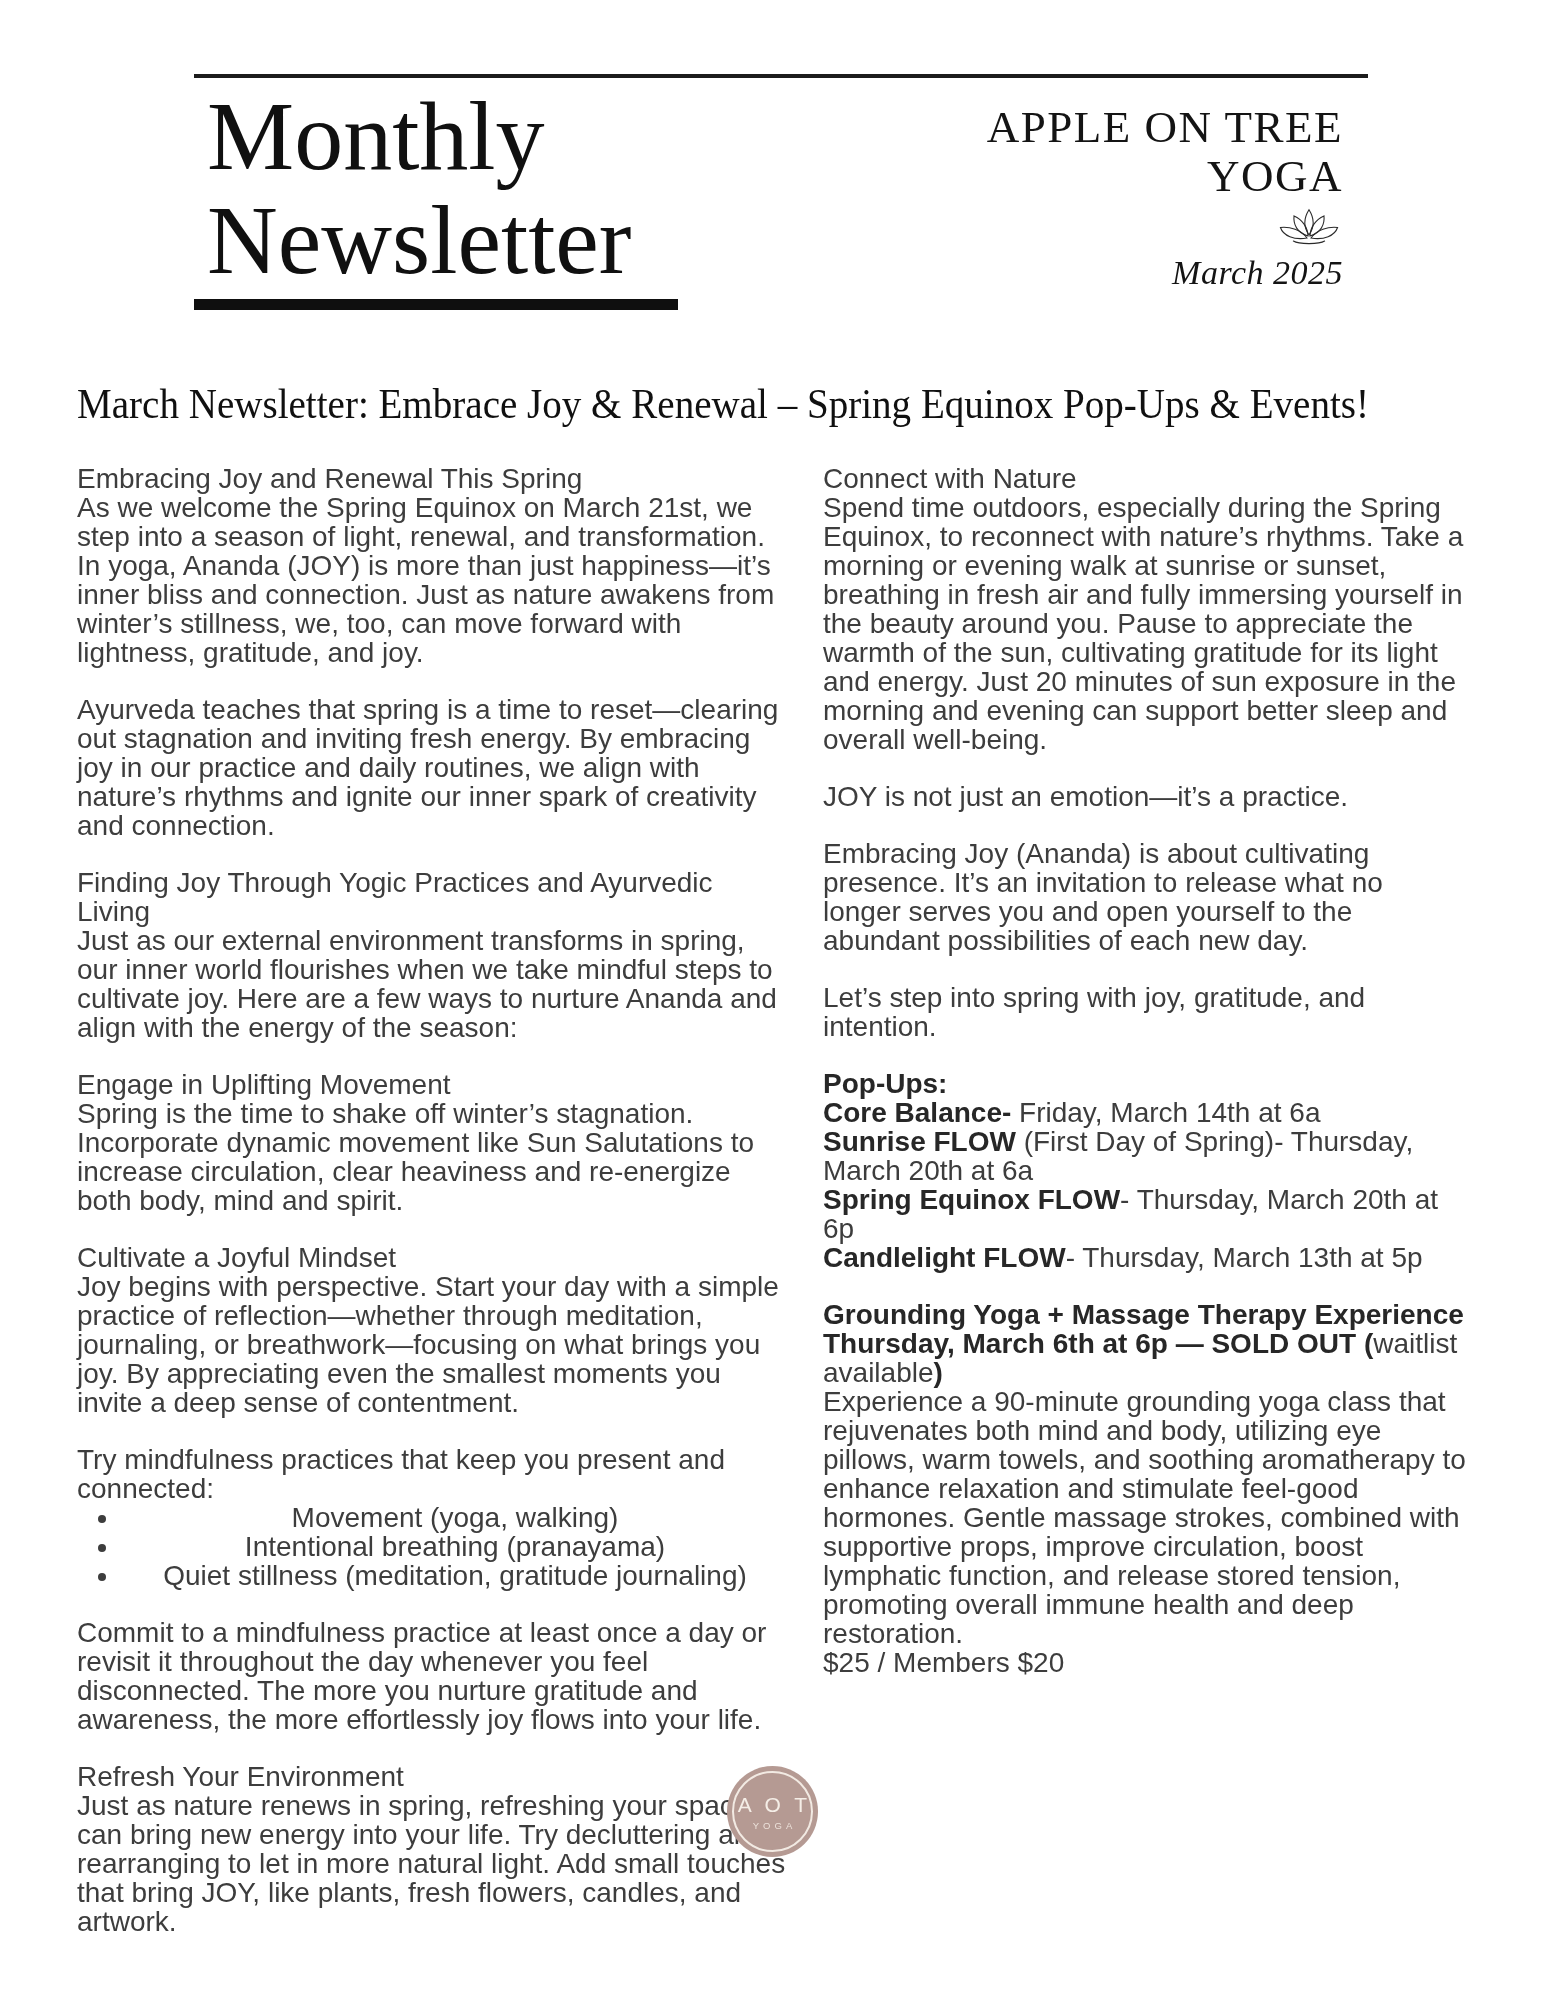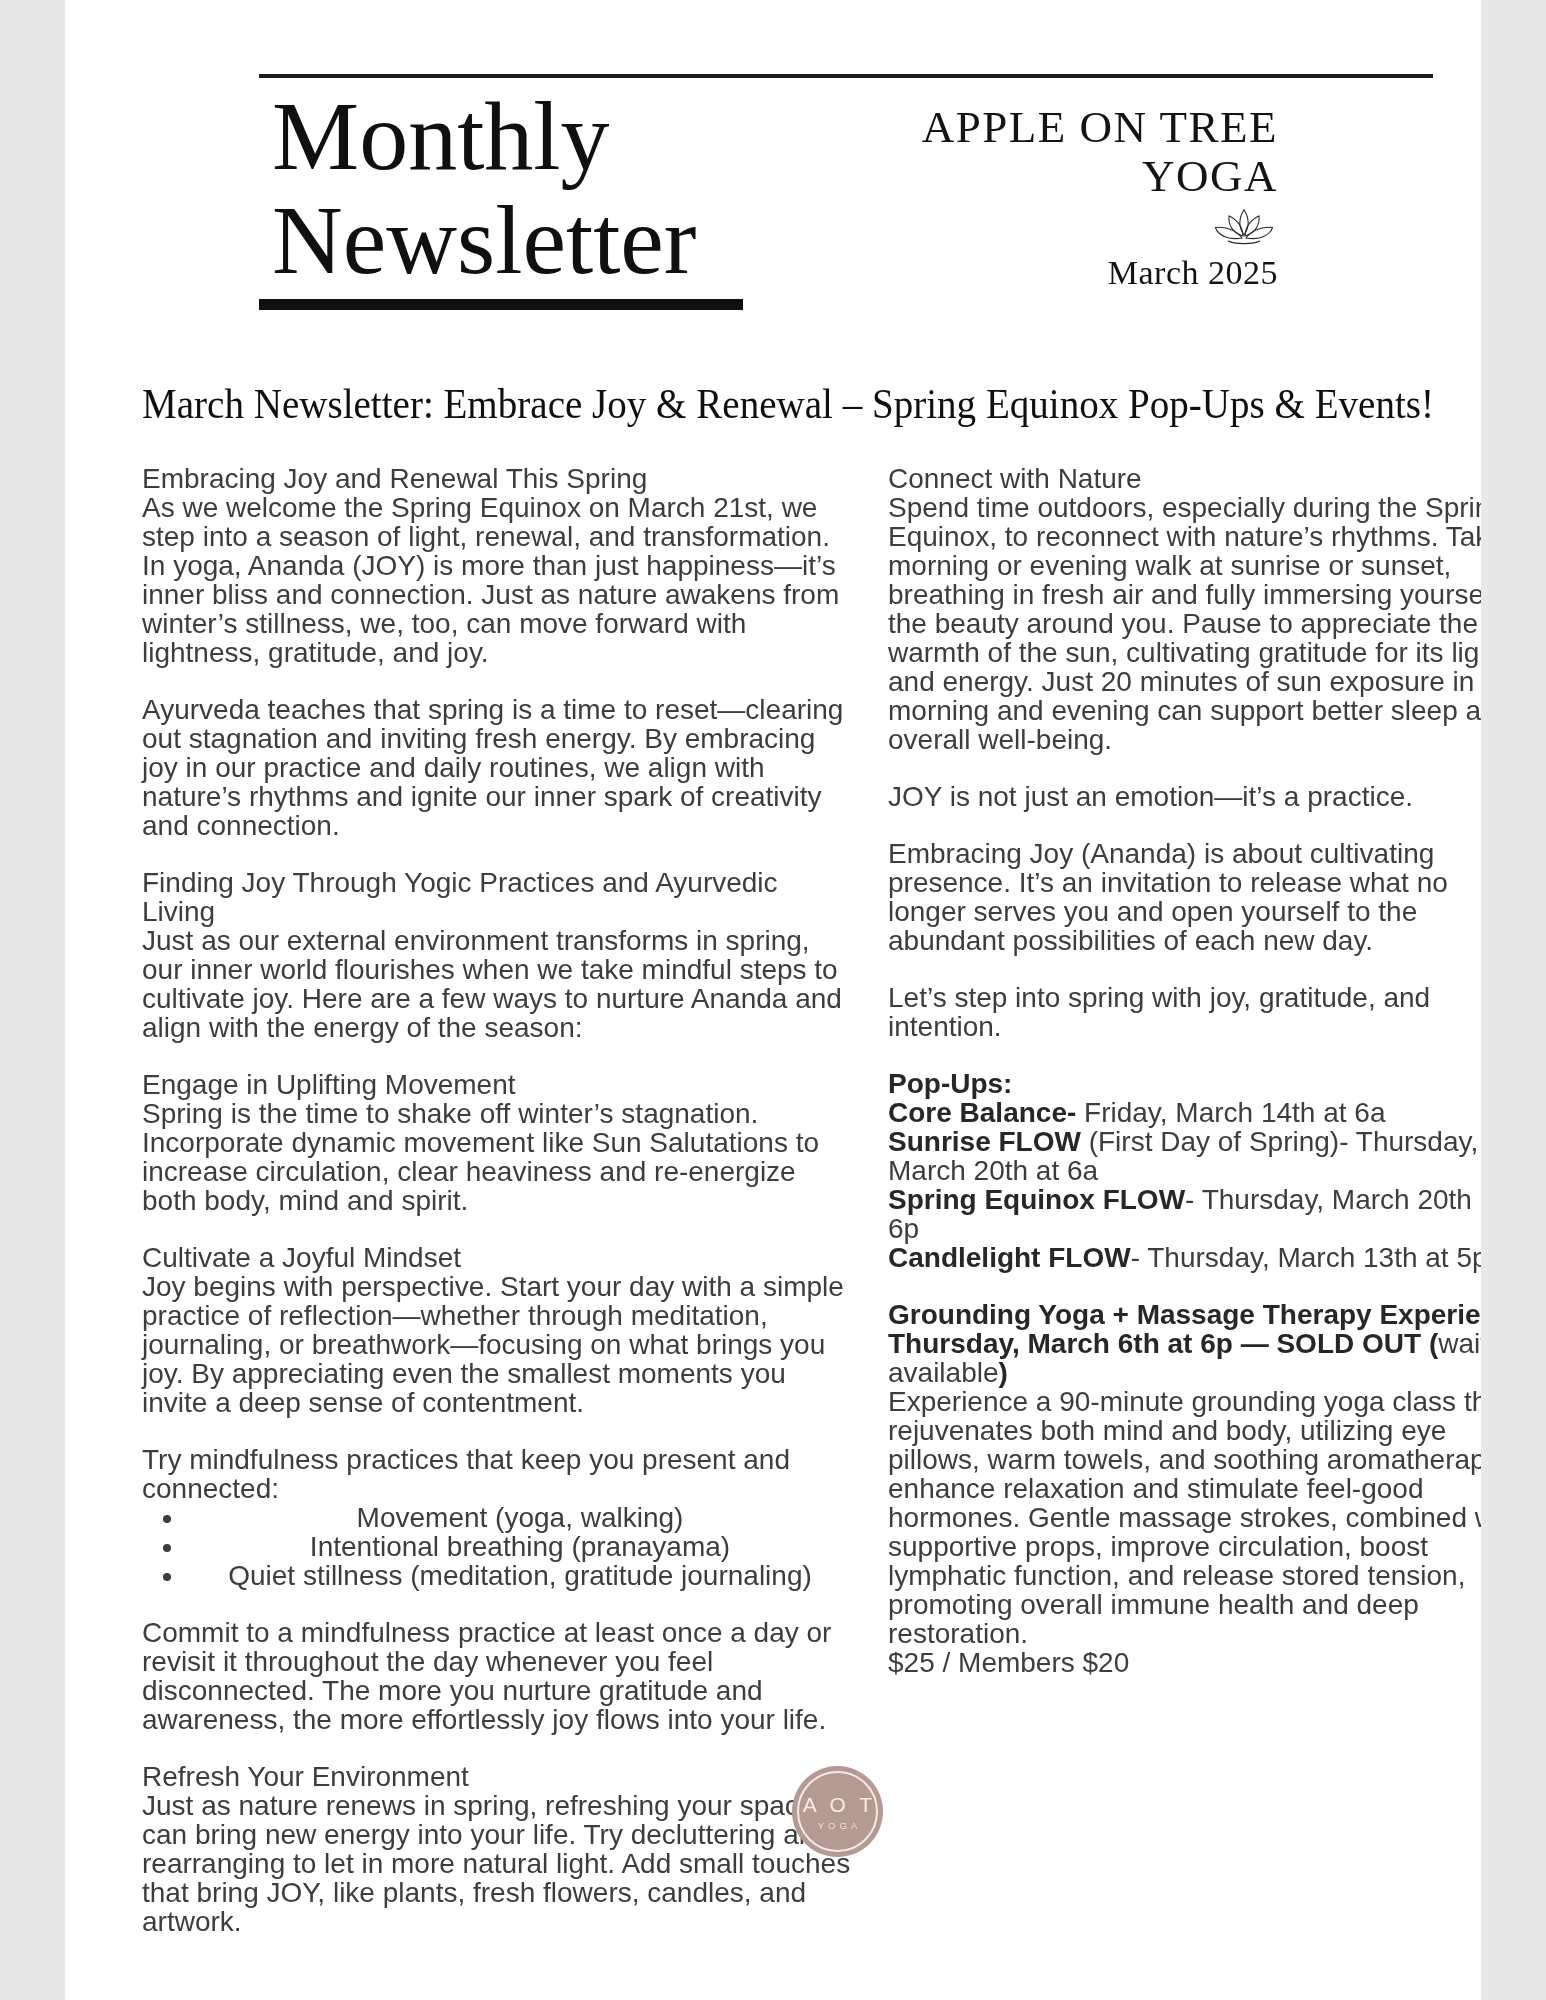"Monthly" .page { width: 1416px -> 1546px }
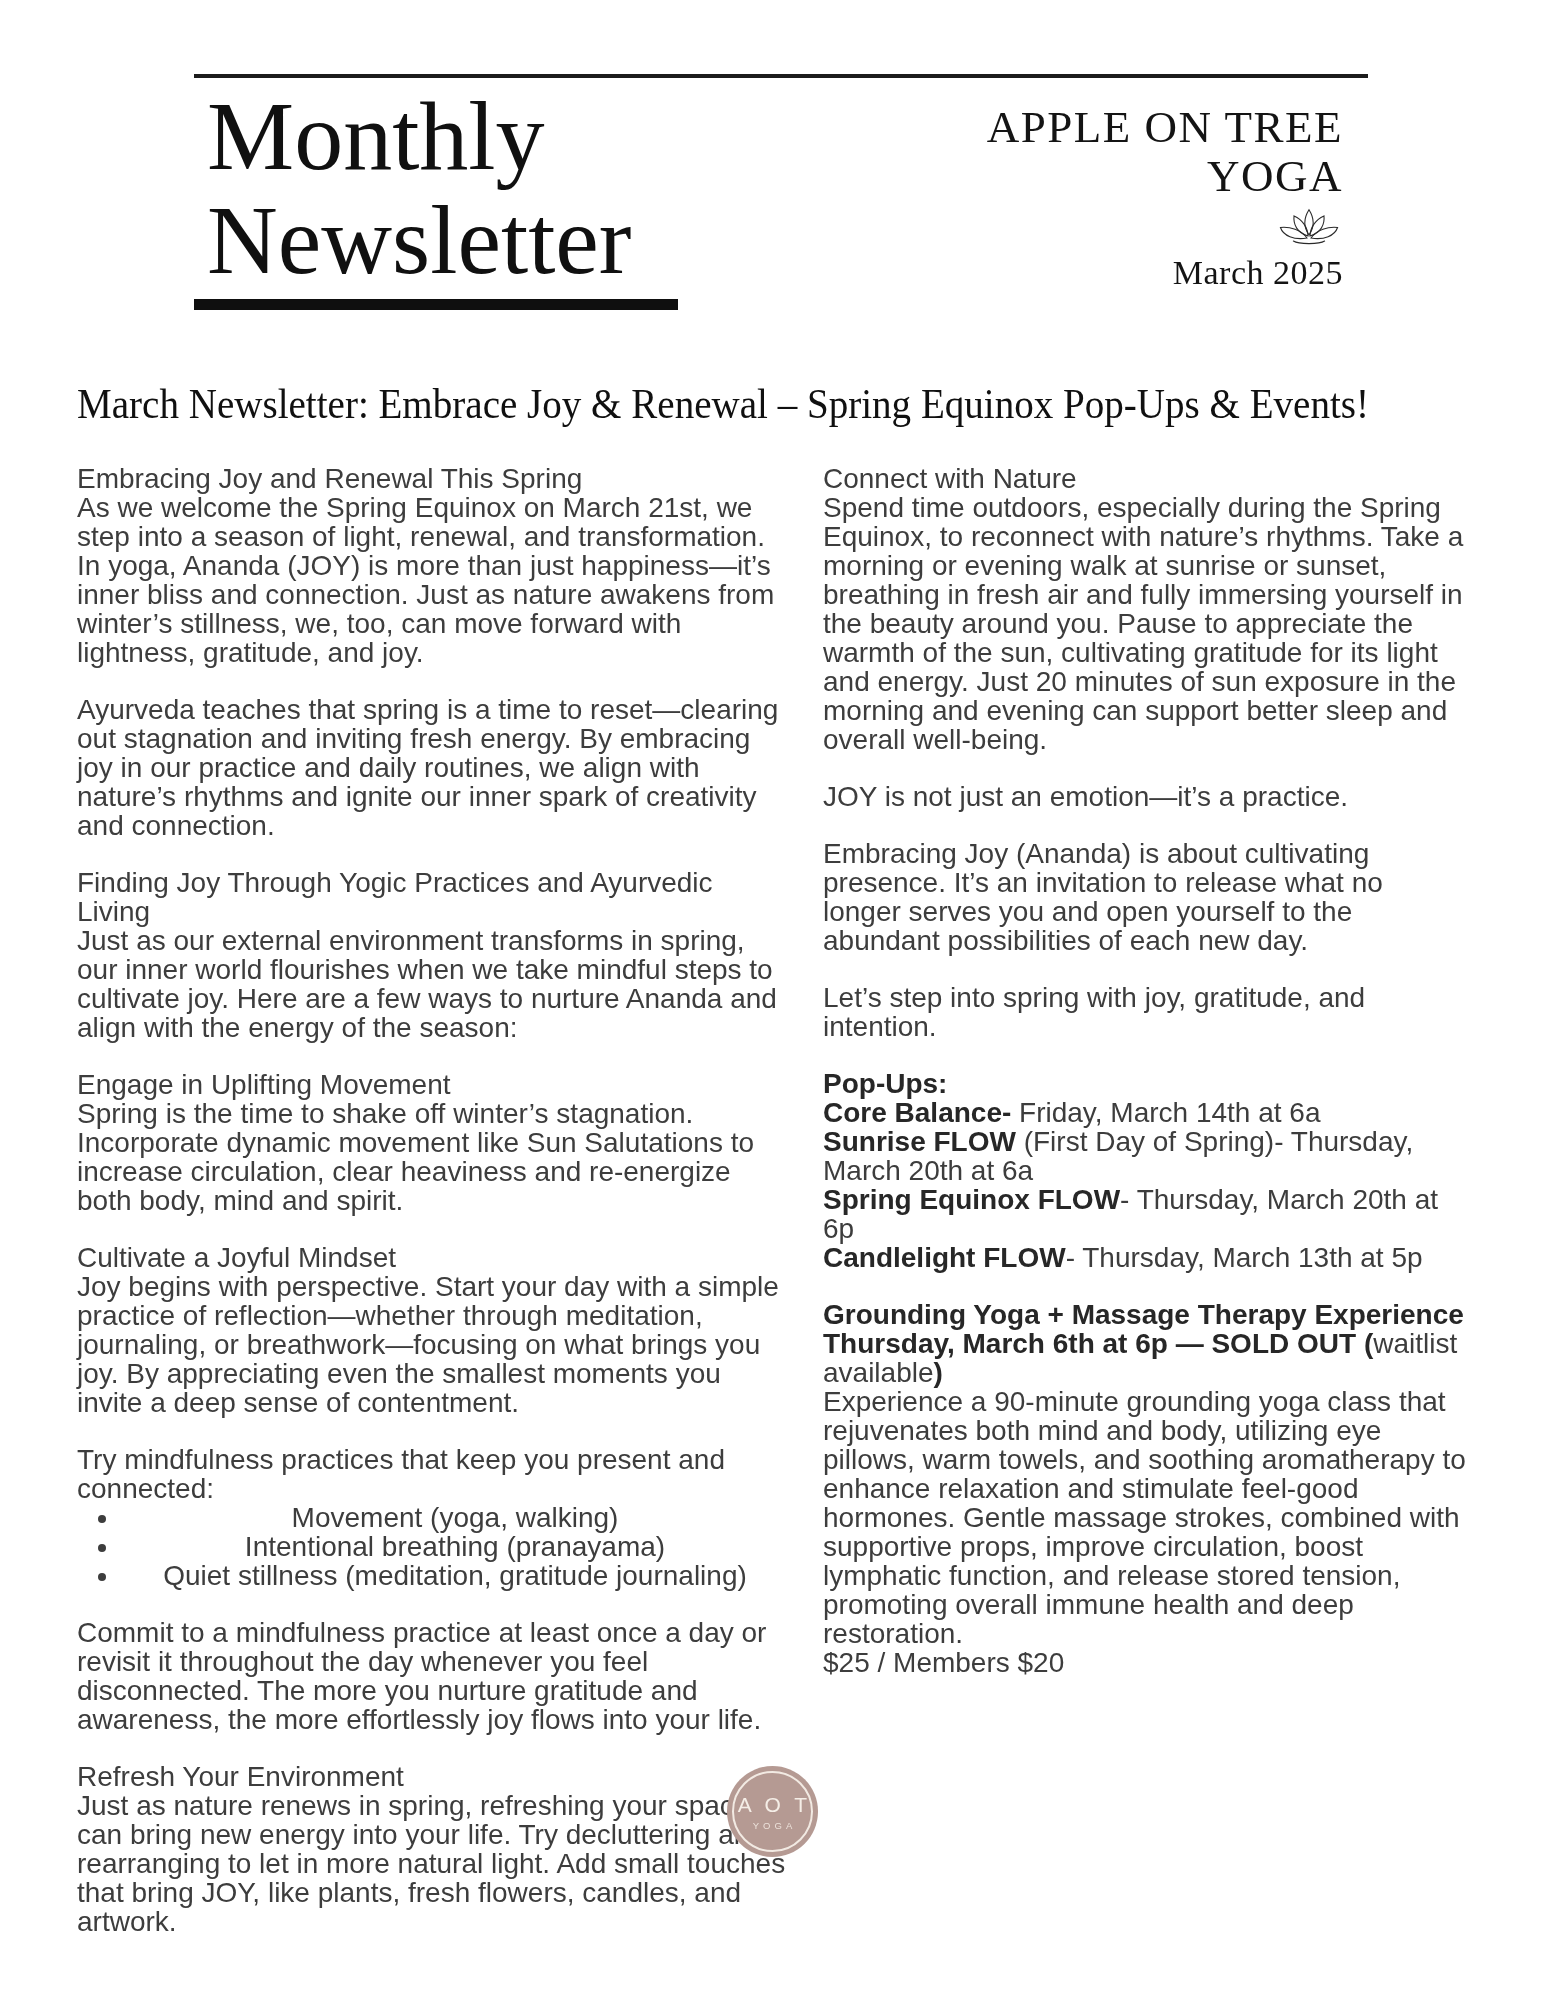"March 2025" .issue-date { font-style: none -> italic }
